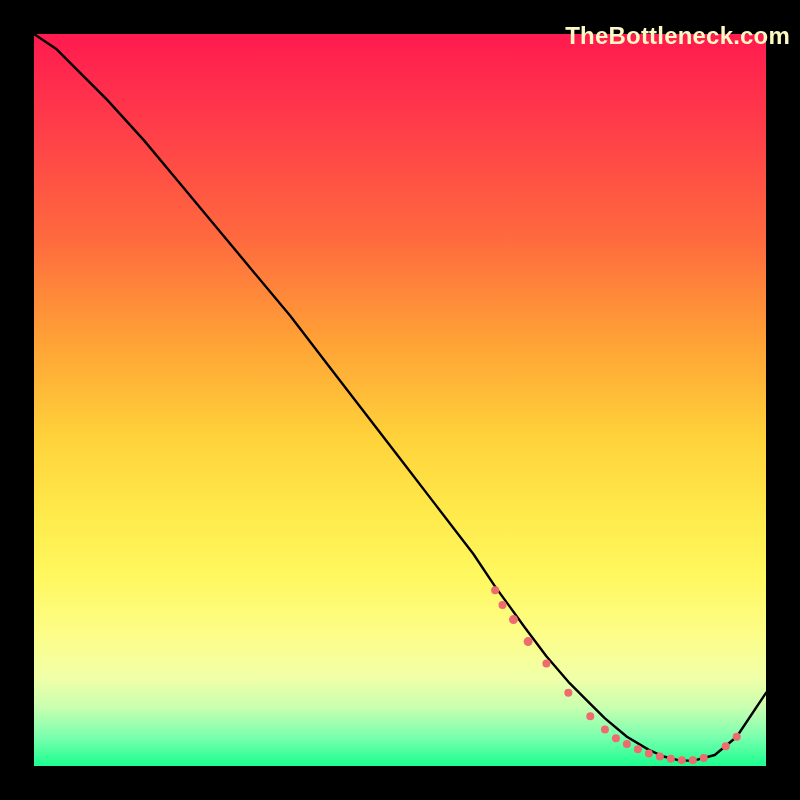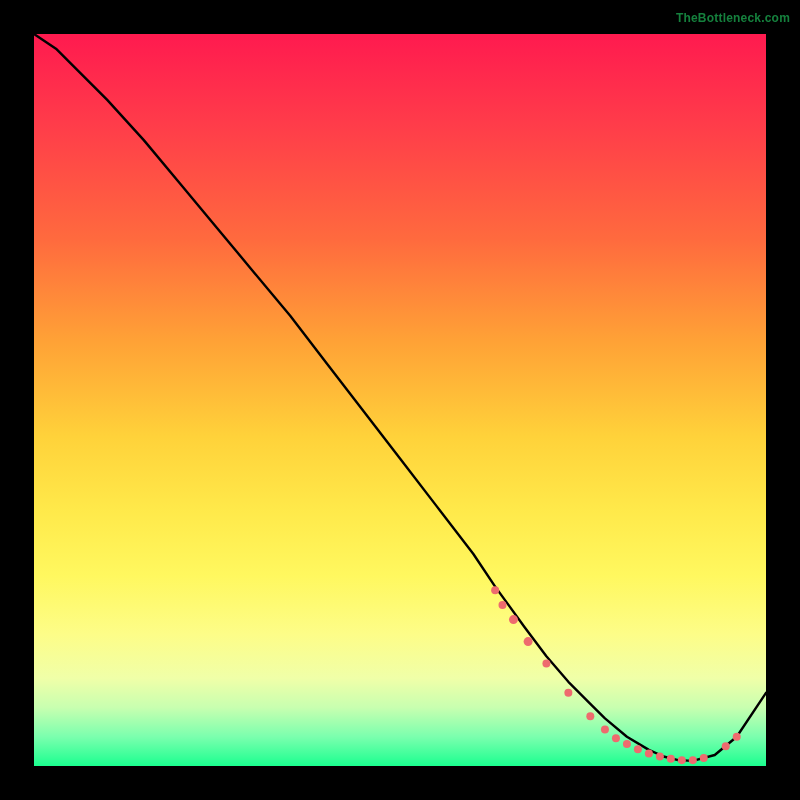"TheBottleneck.com" .watermark { color: #15803d -> #fef9c3; font-size: 12px -> 24px; top: 11px -> 22px }
